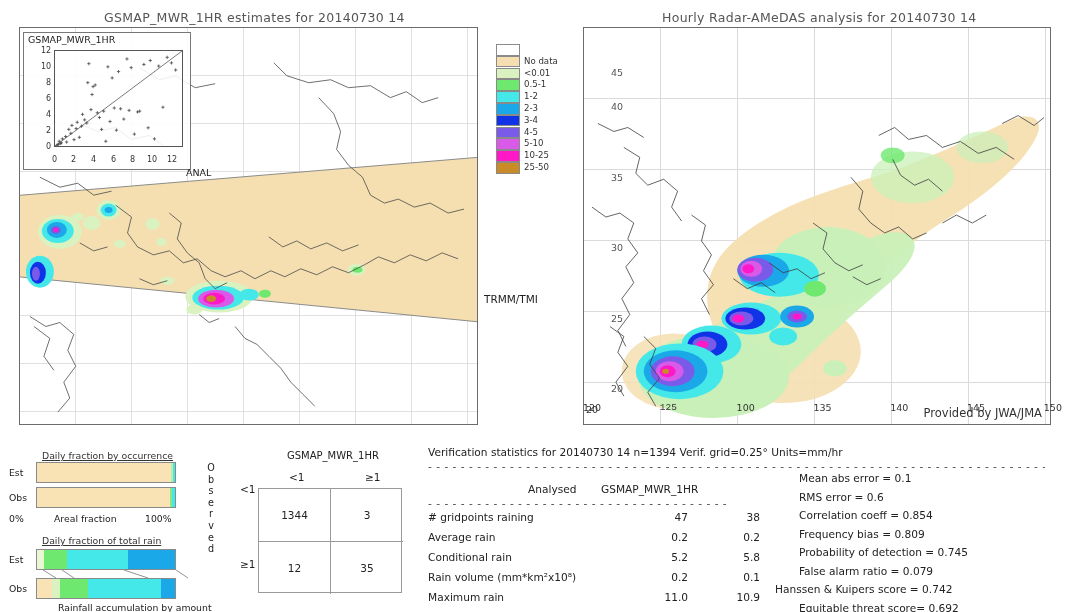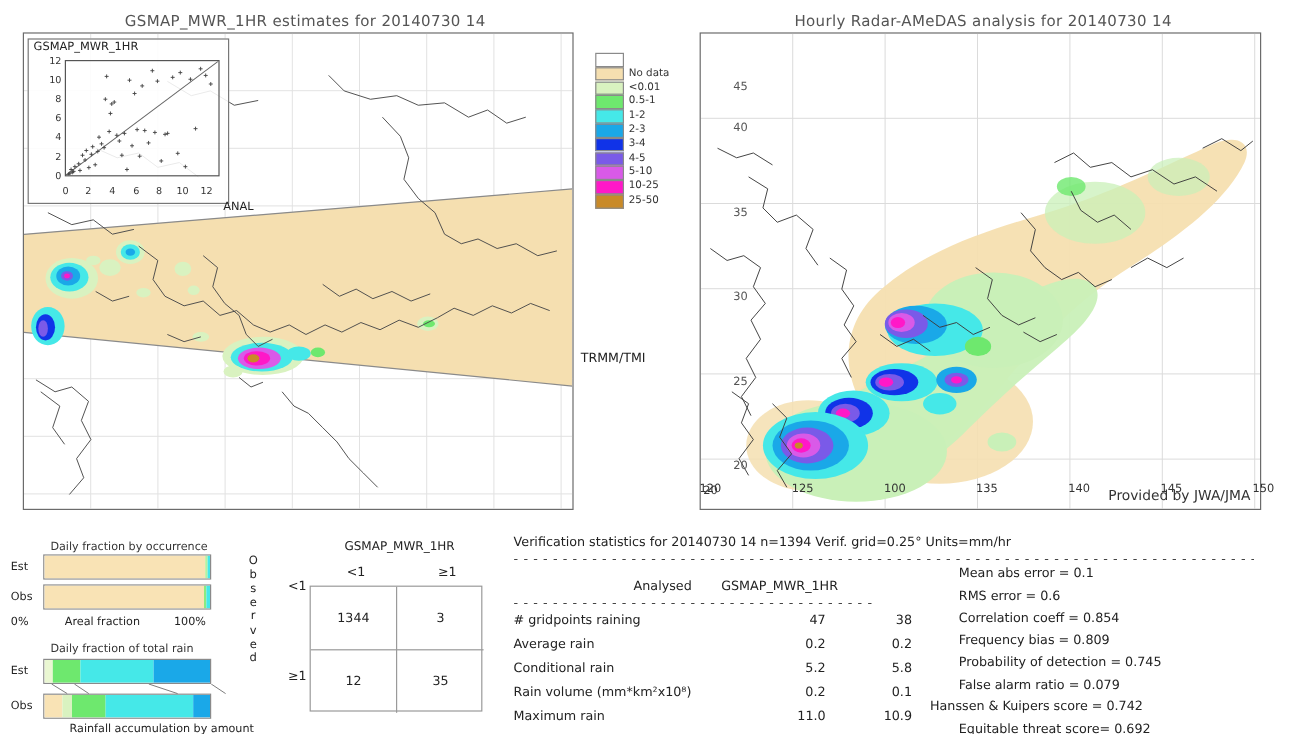"125" div.axlab { font-family: none -> Liberation Mono, monospace }
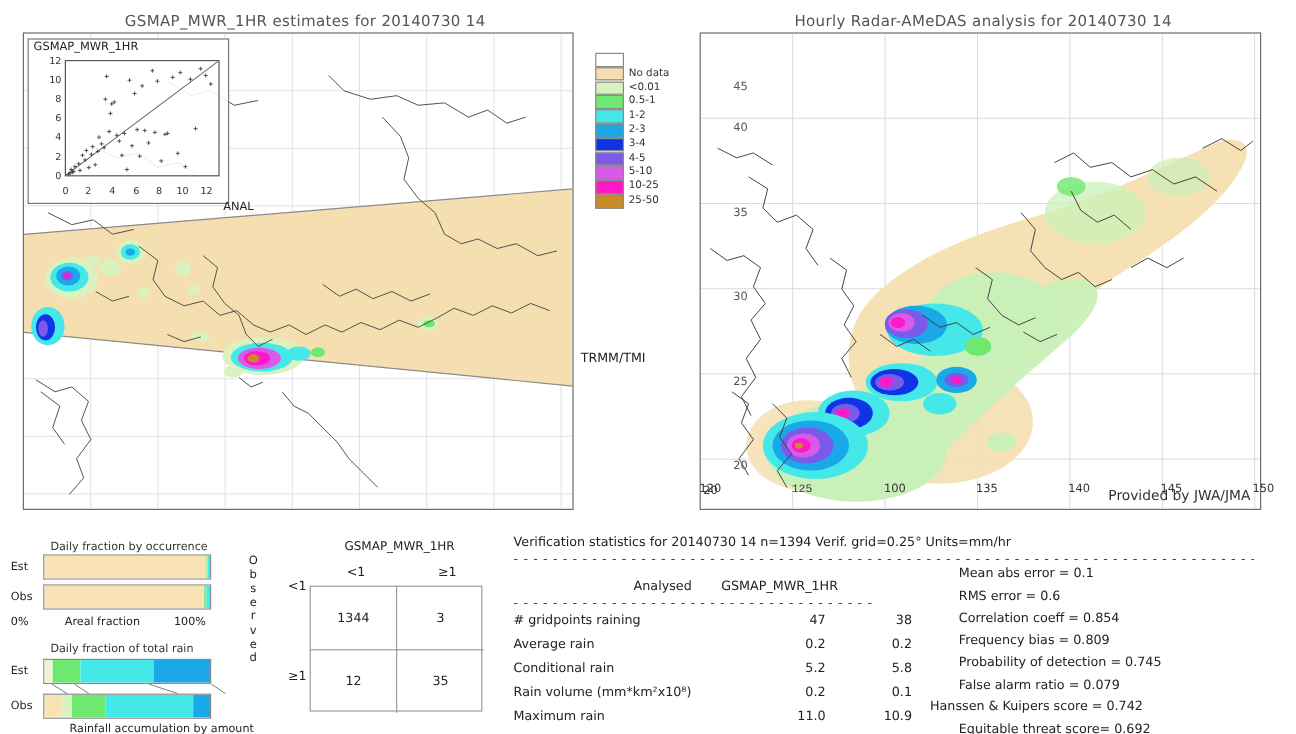"Daily fraction by occurrence" .bctitle { text-decoration: none -> underline }
